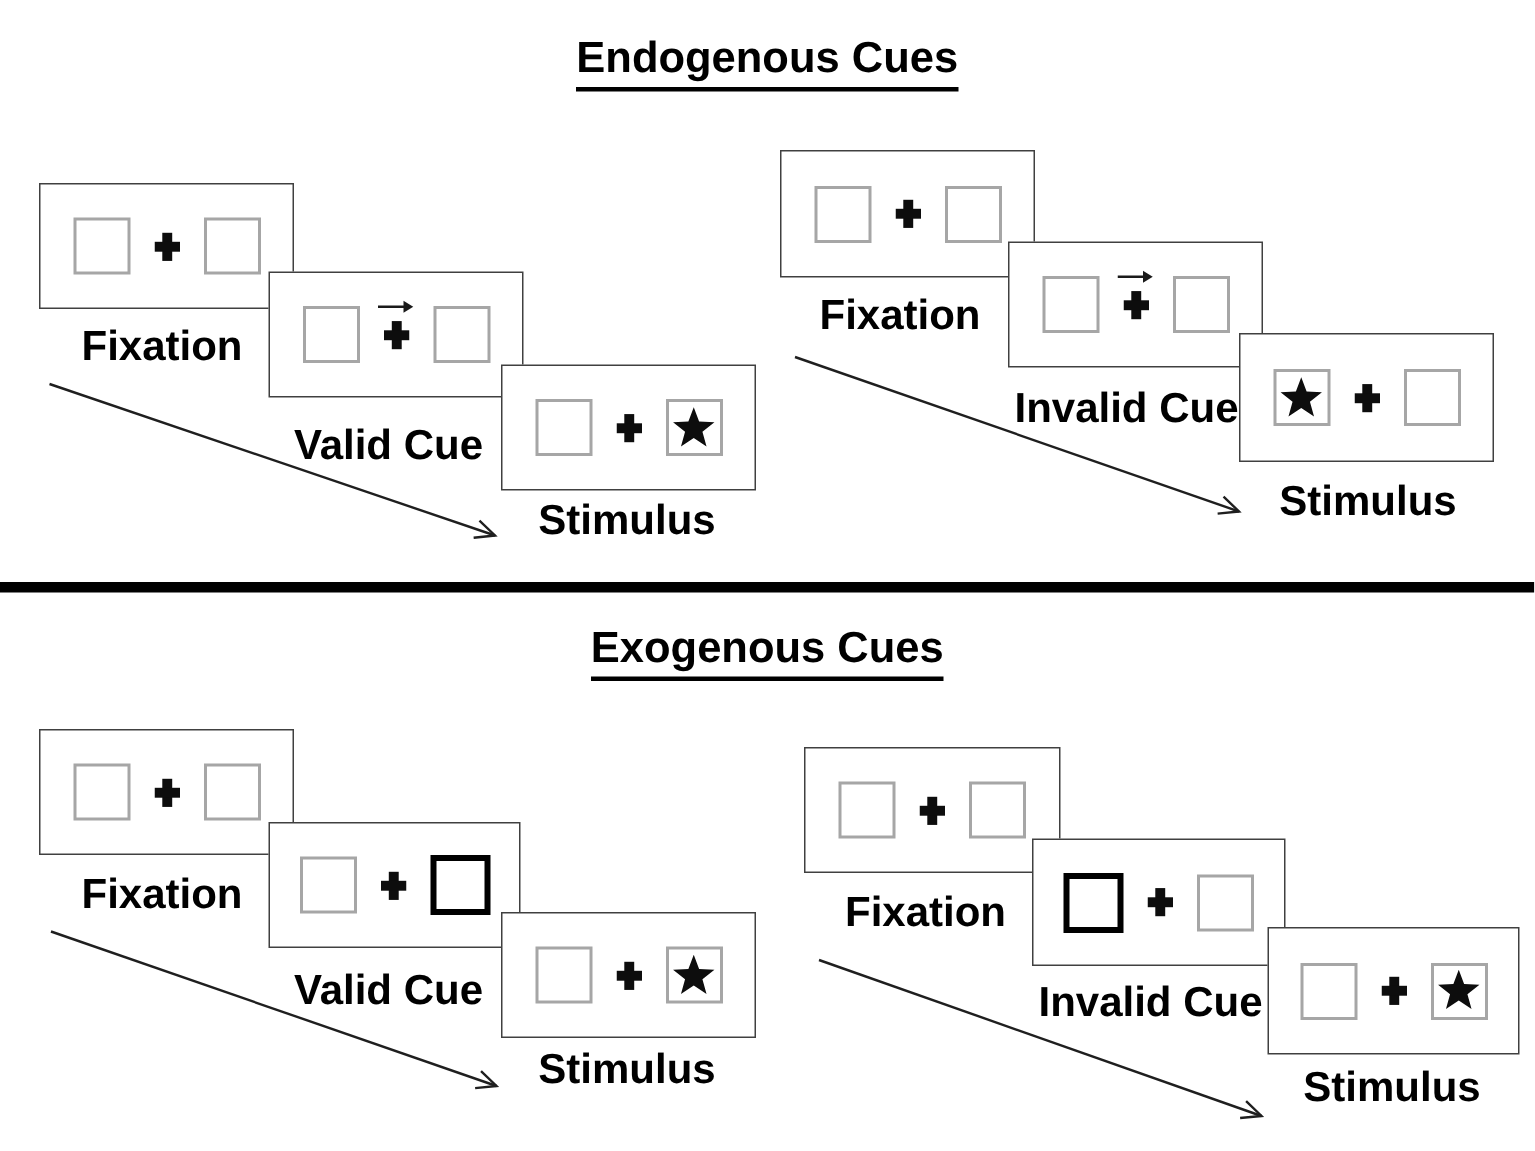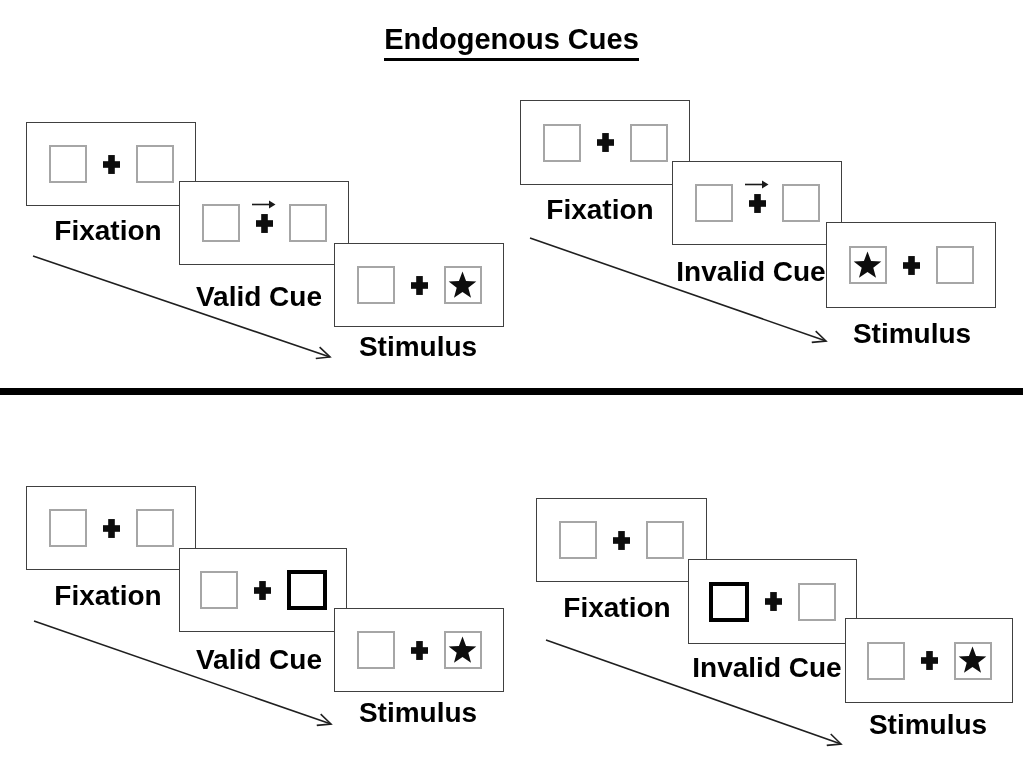"Exogenous Cues" div.title { html: none -> <div> <span>Exogenous Cues</span> </div> }
